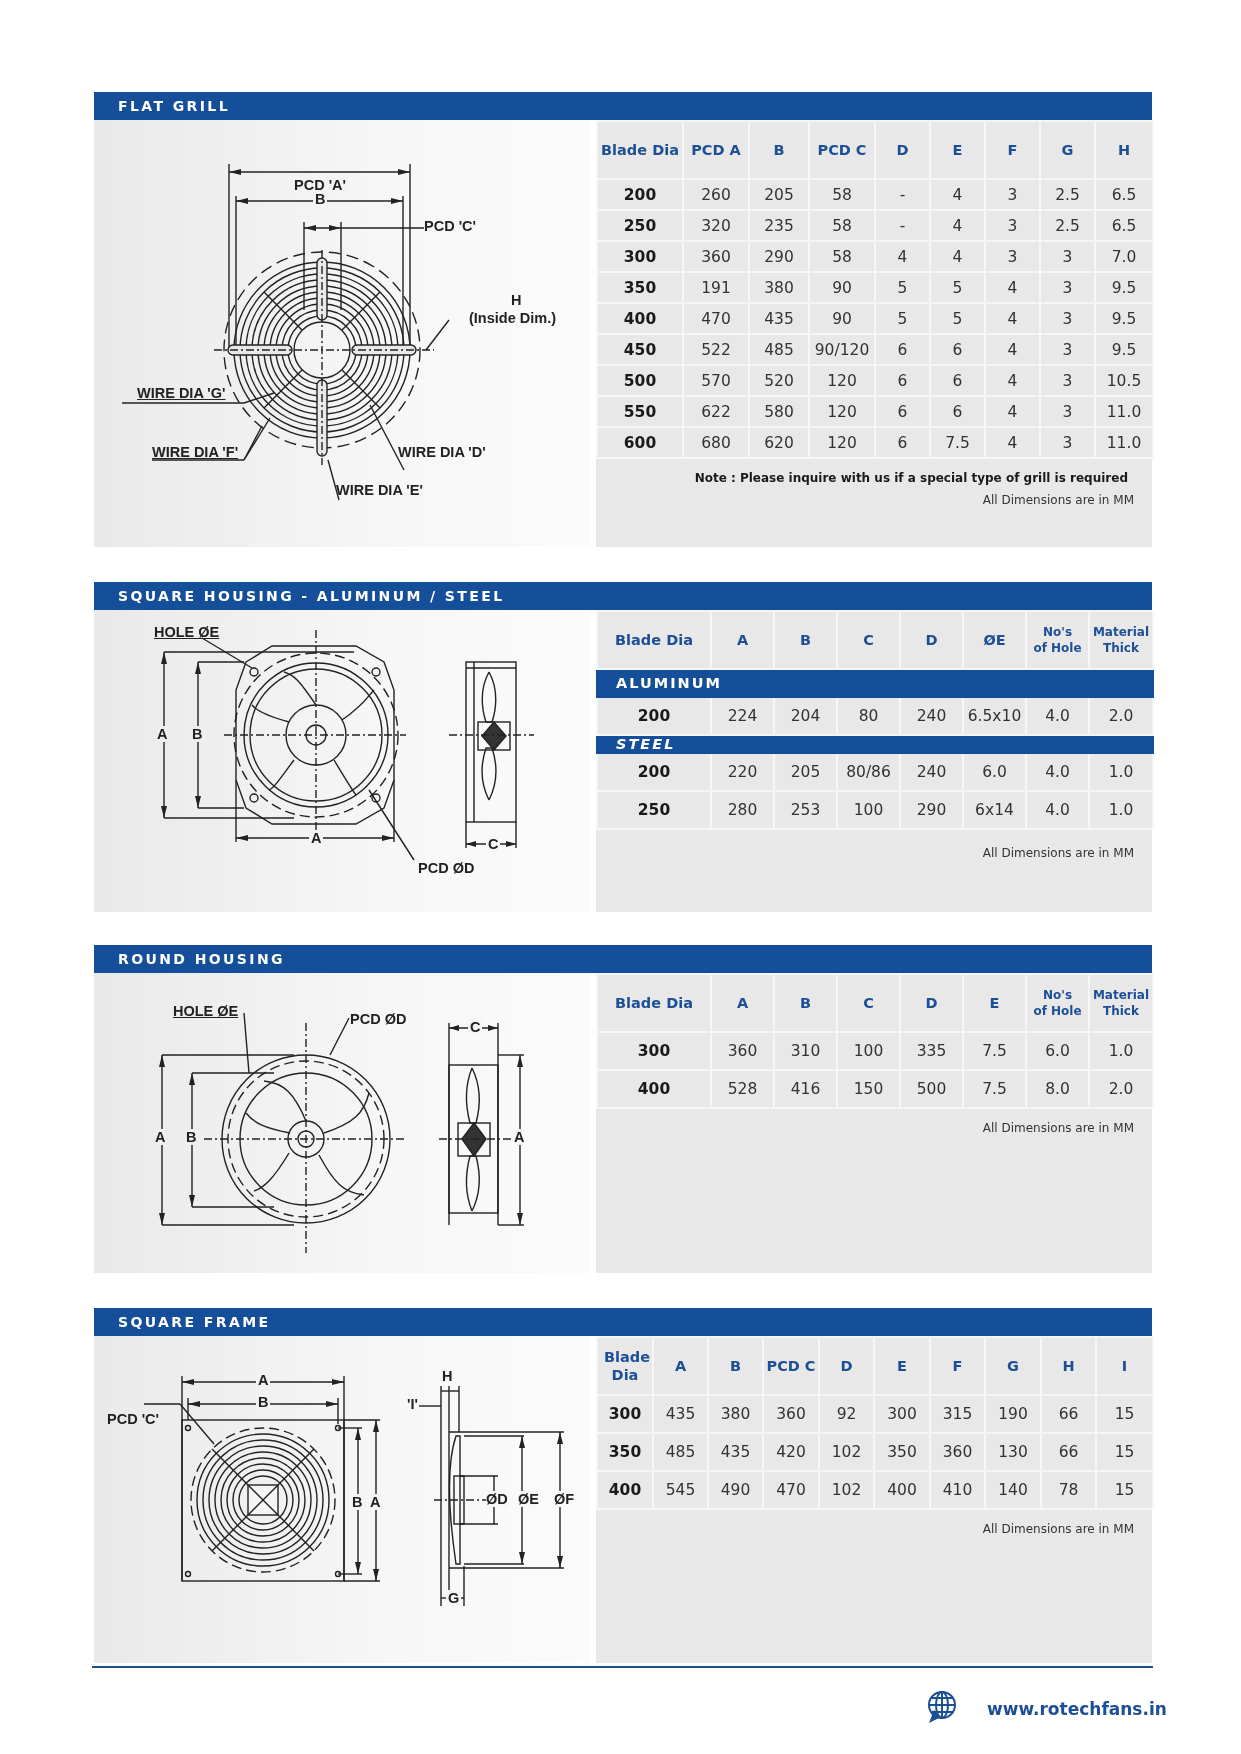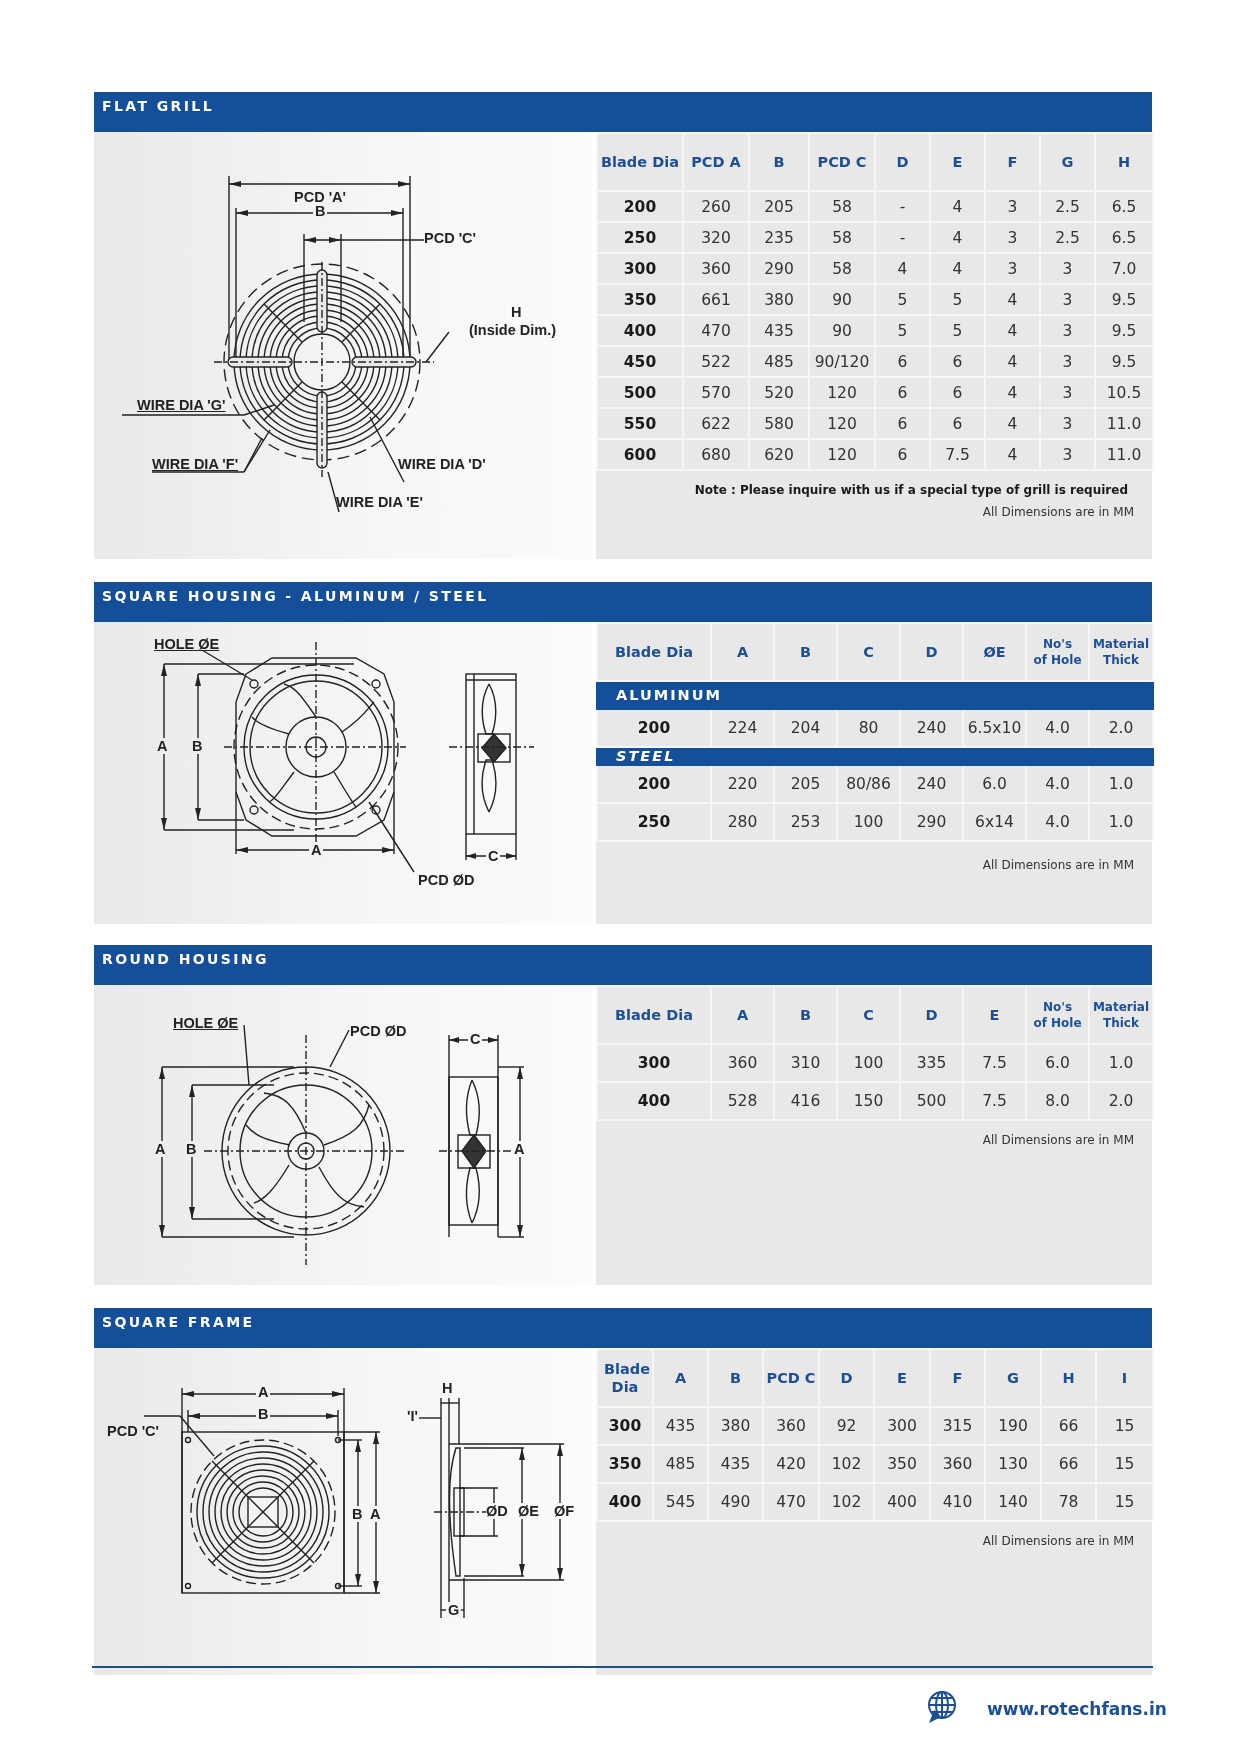"FLAT GRILL" .section-bar { height: 40px -> 28px; padding-left: 8px -> 24px }
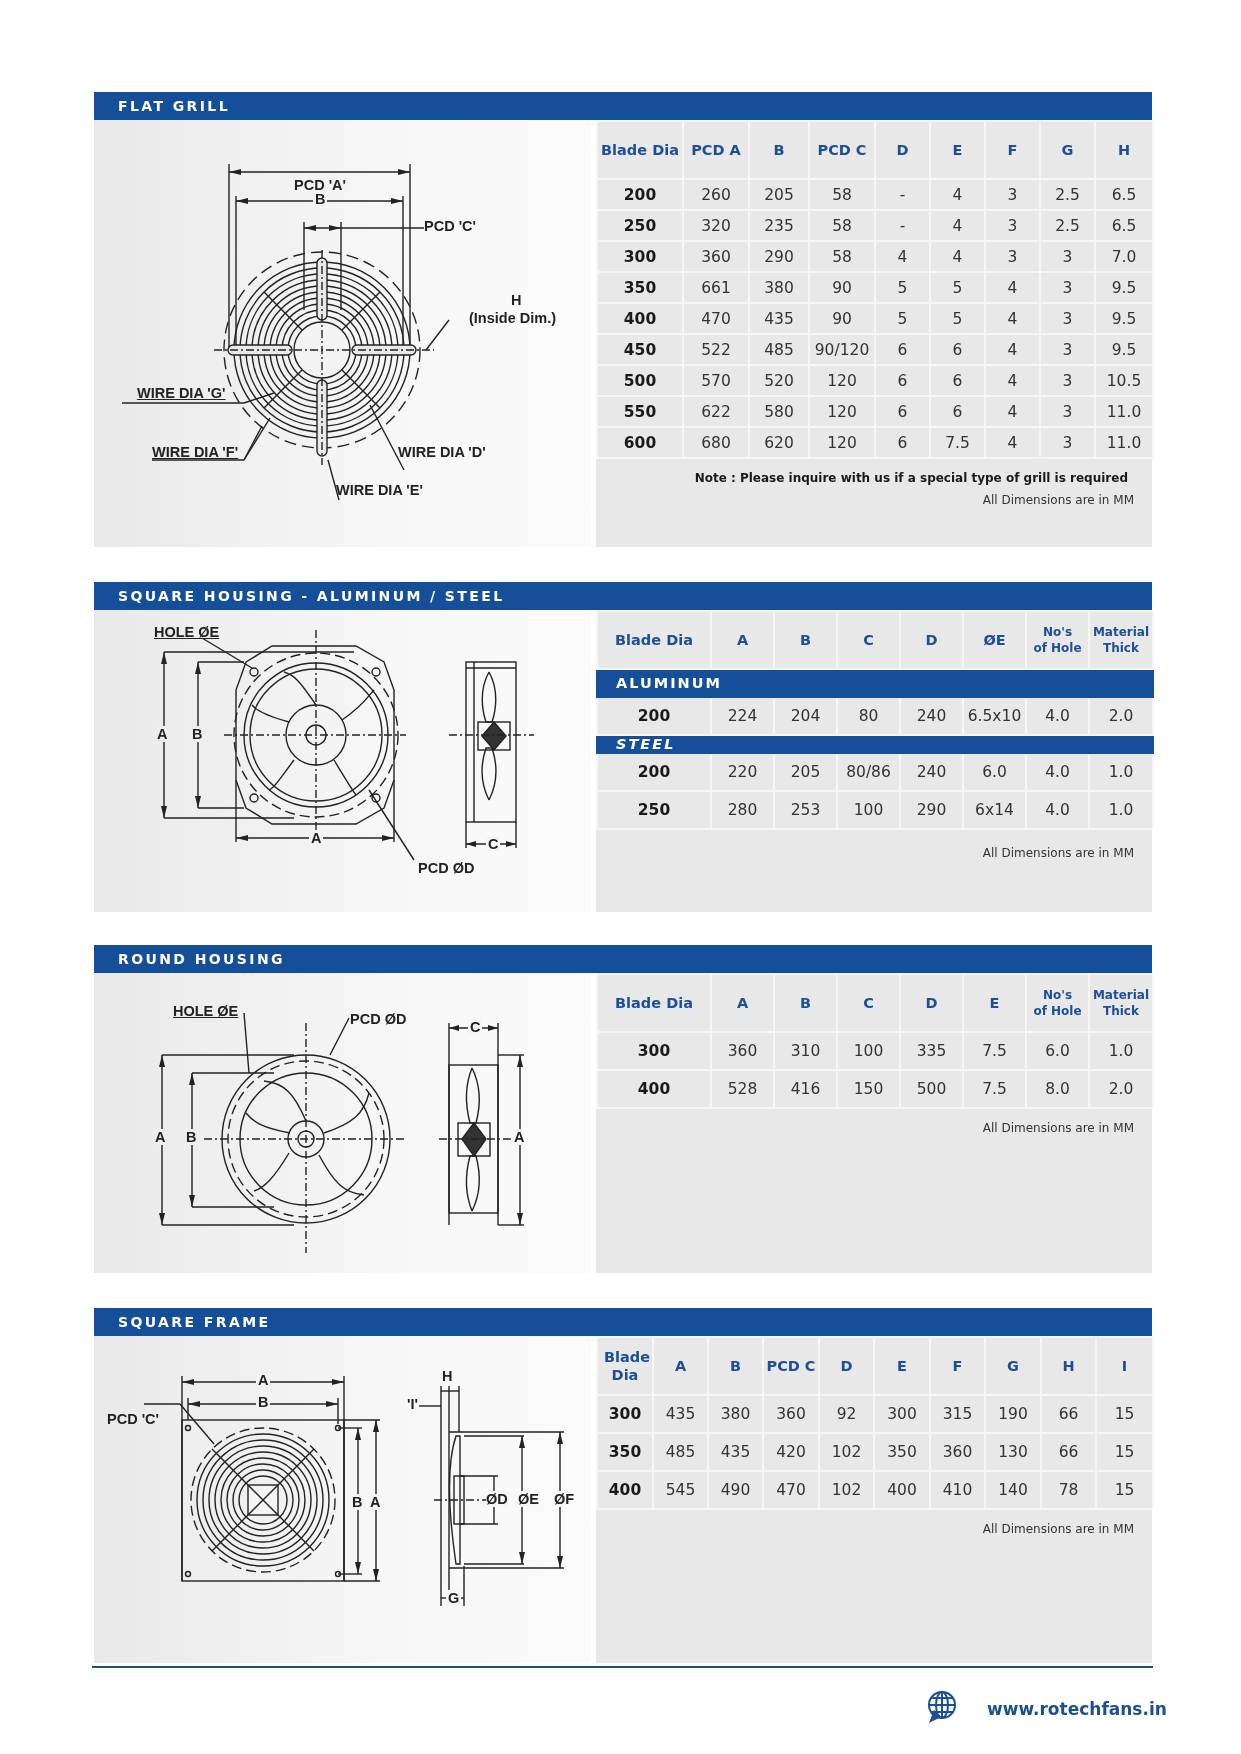"661" td { text: 661 -> 191 }
